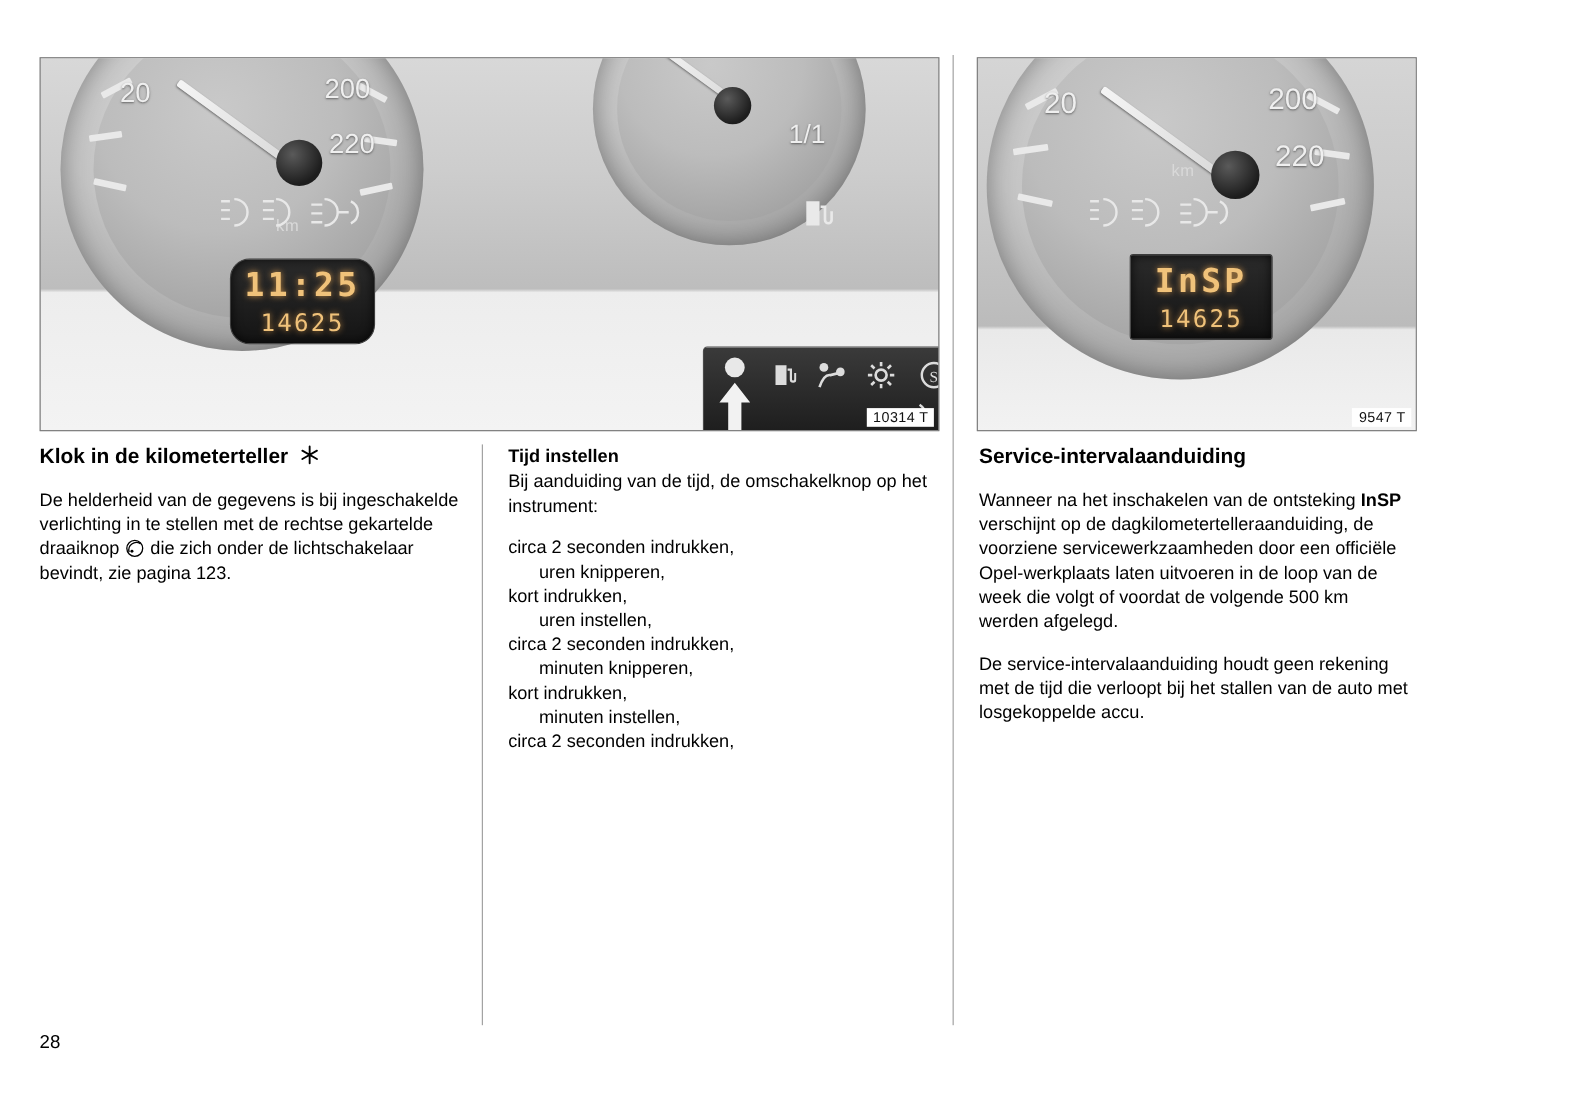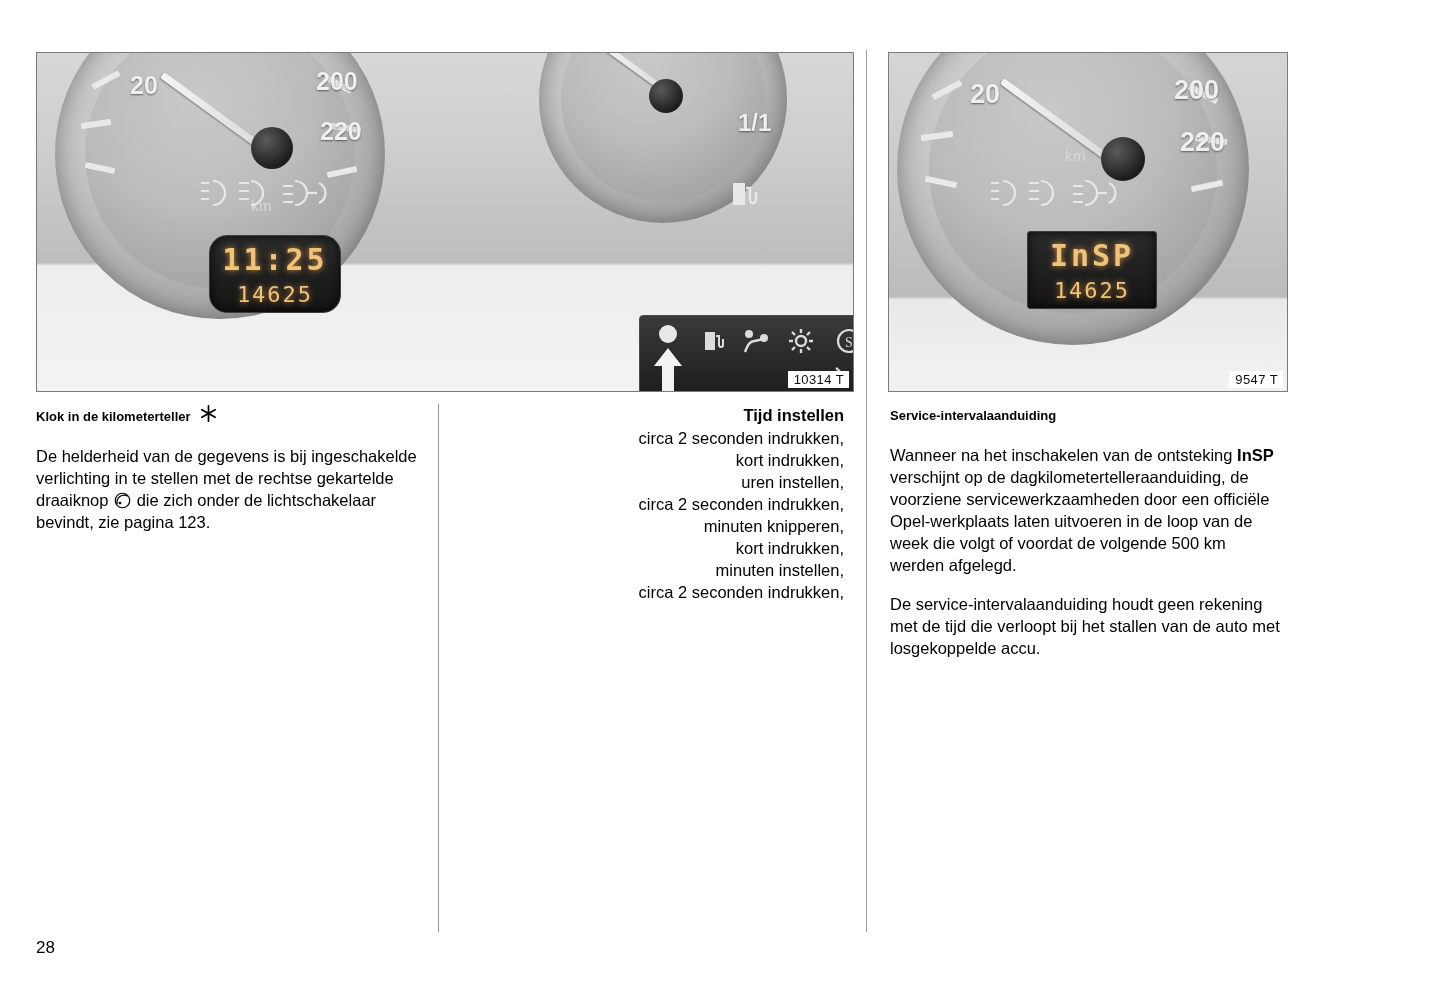"20" .gauge-num { font-weight: 700 -> 400; margin-left: 21px -> none }
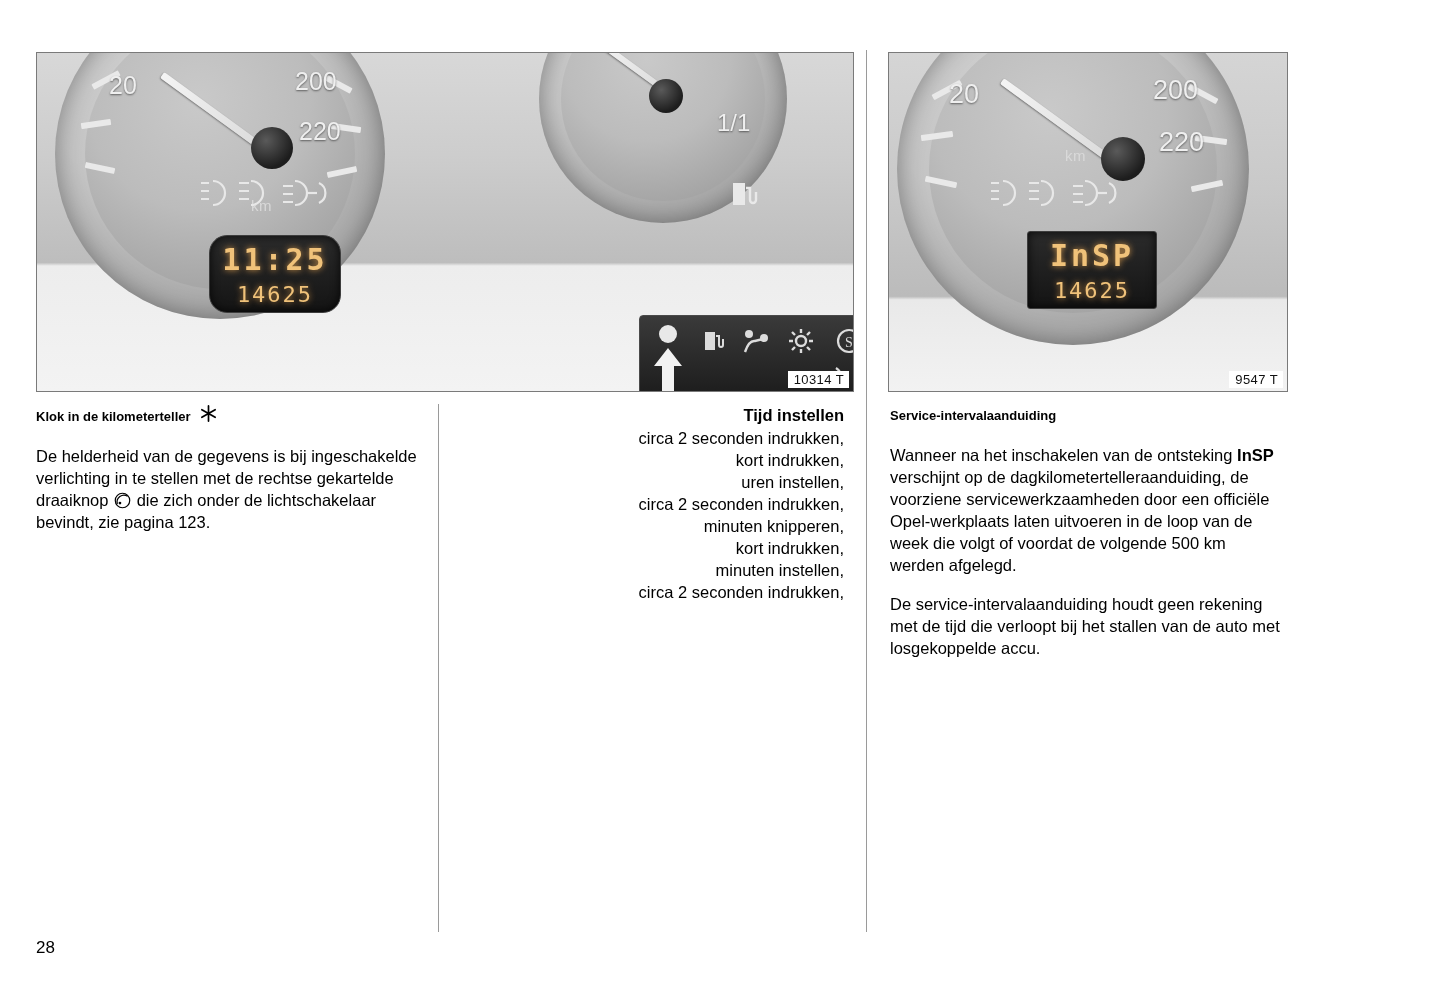"Klok in de kilometerteller" h2 { font-size: 13px -> 19px }
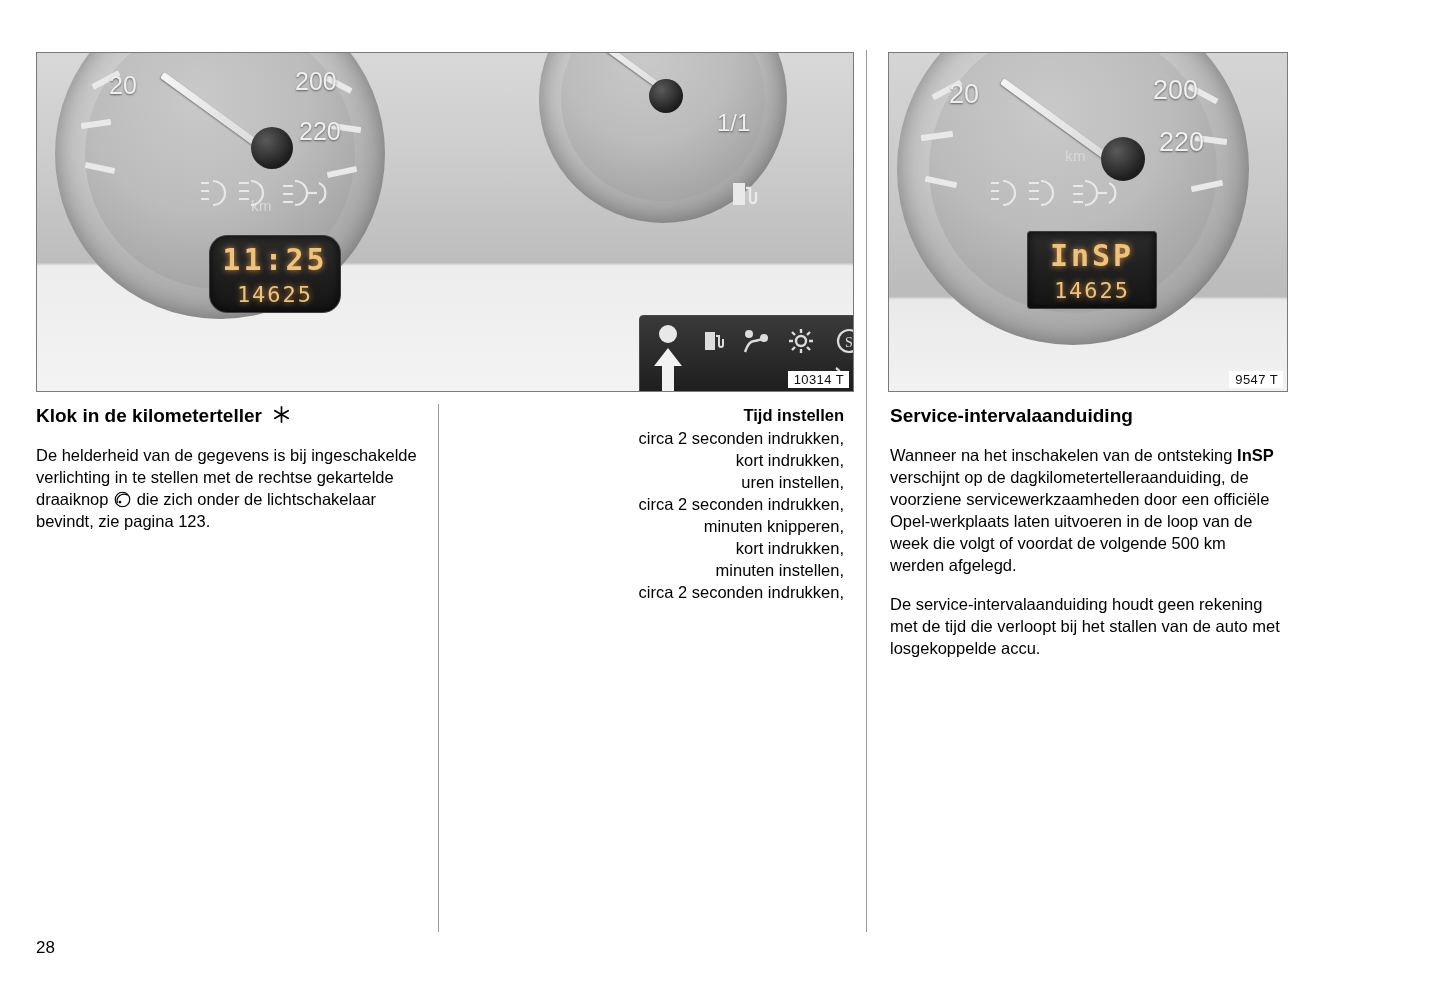"Tijd instellen" .col-2 { text-align: right -> none }
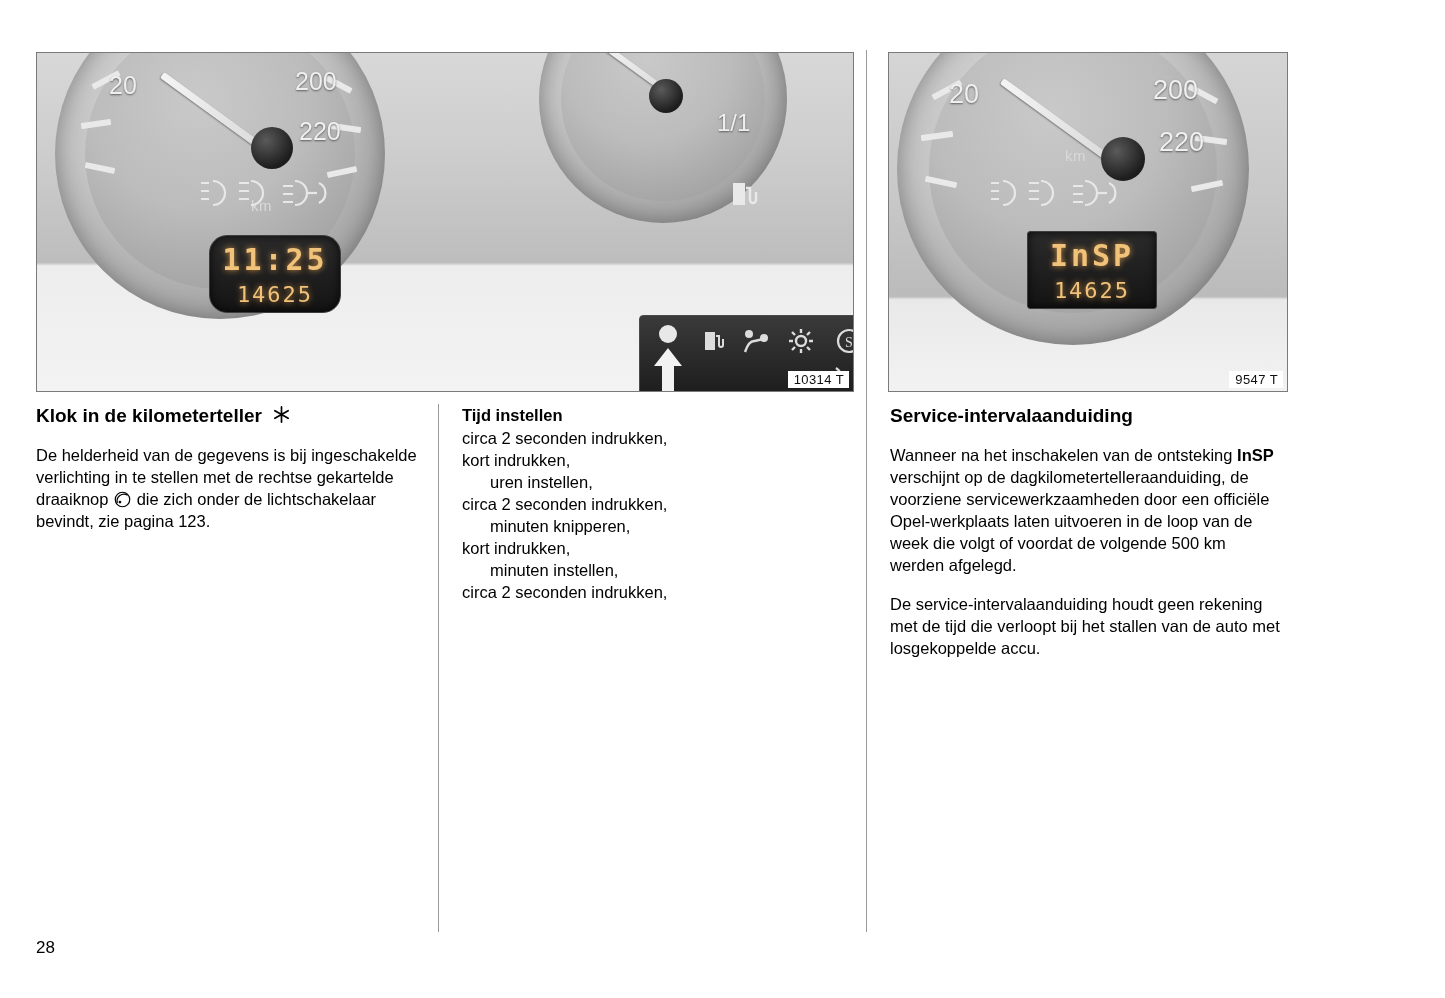"Bij aanduiding van de tijd," p.tight { html: none -> <p>Bij aanduiding van de tijd, de omschakelknop op het instrument:</p> }
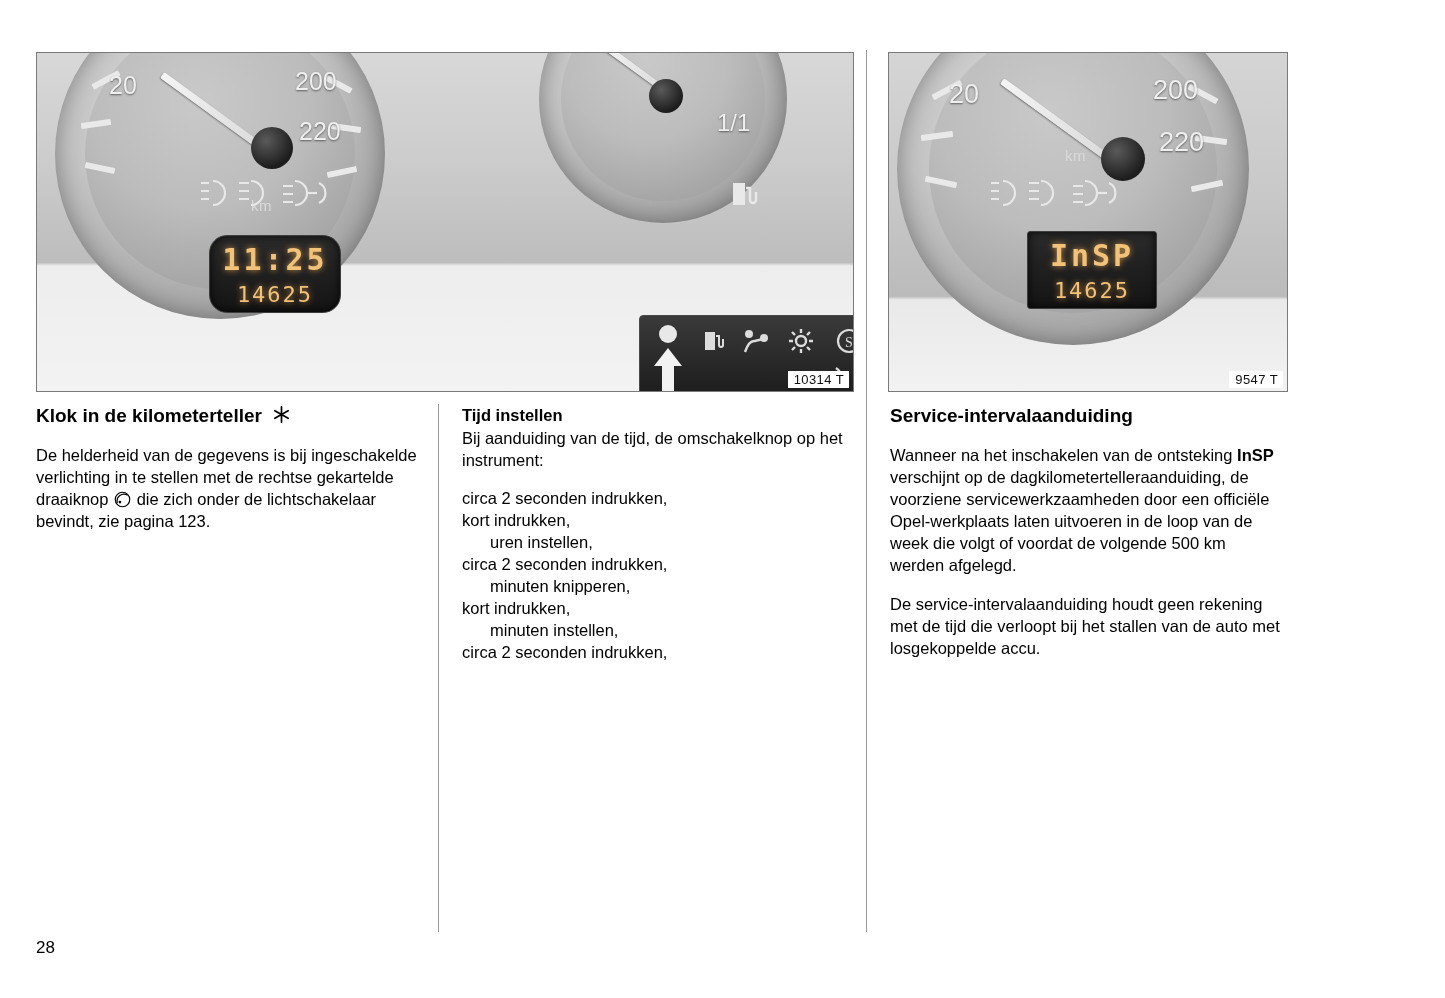"uren knipperen," div.indent { html: none -> <div>uren knipperen,</div> }
